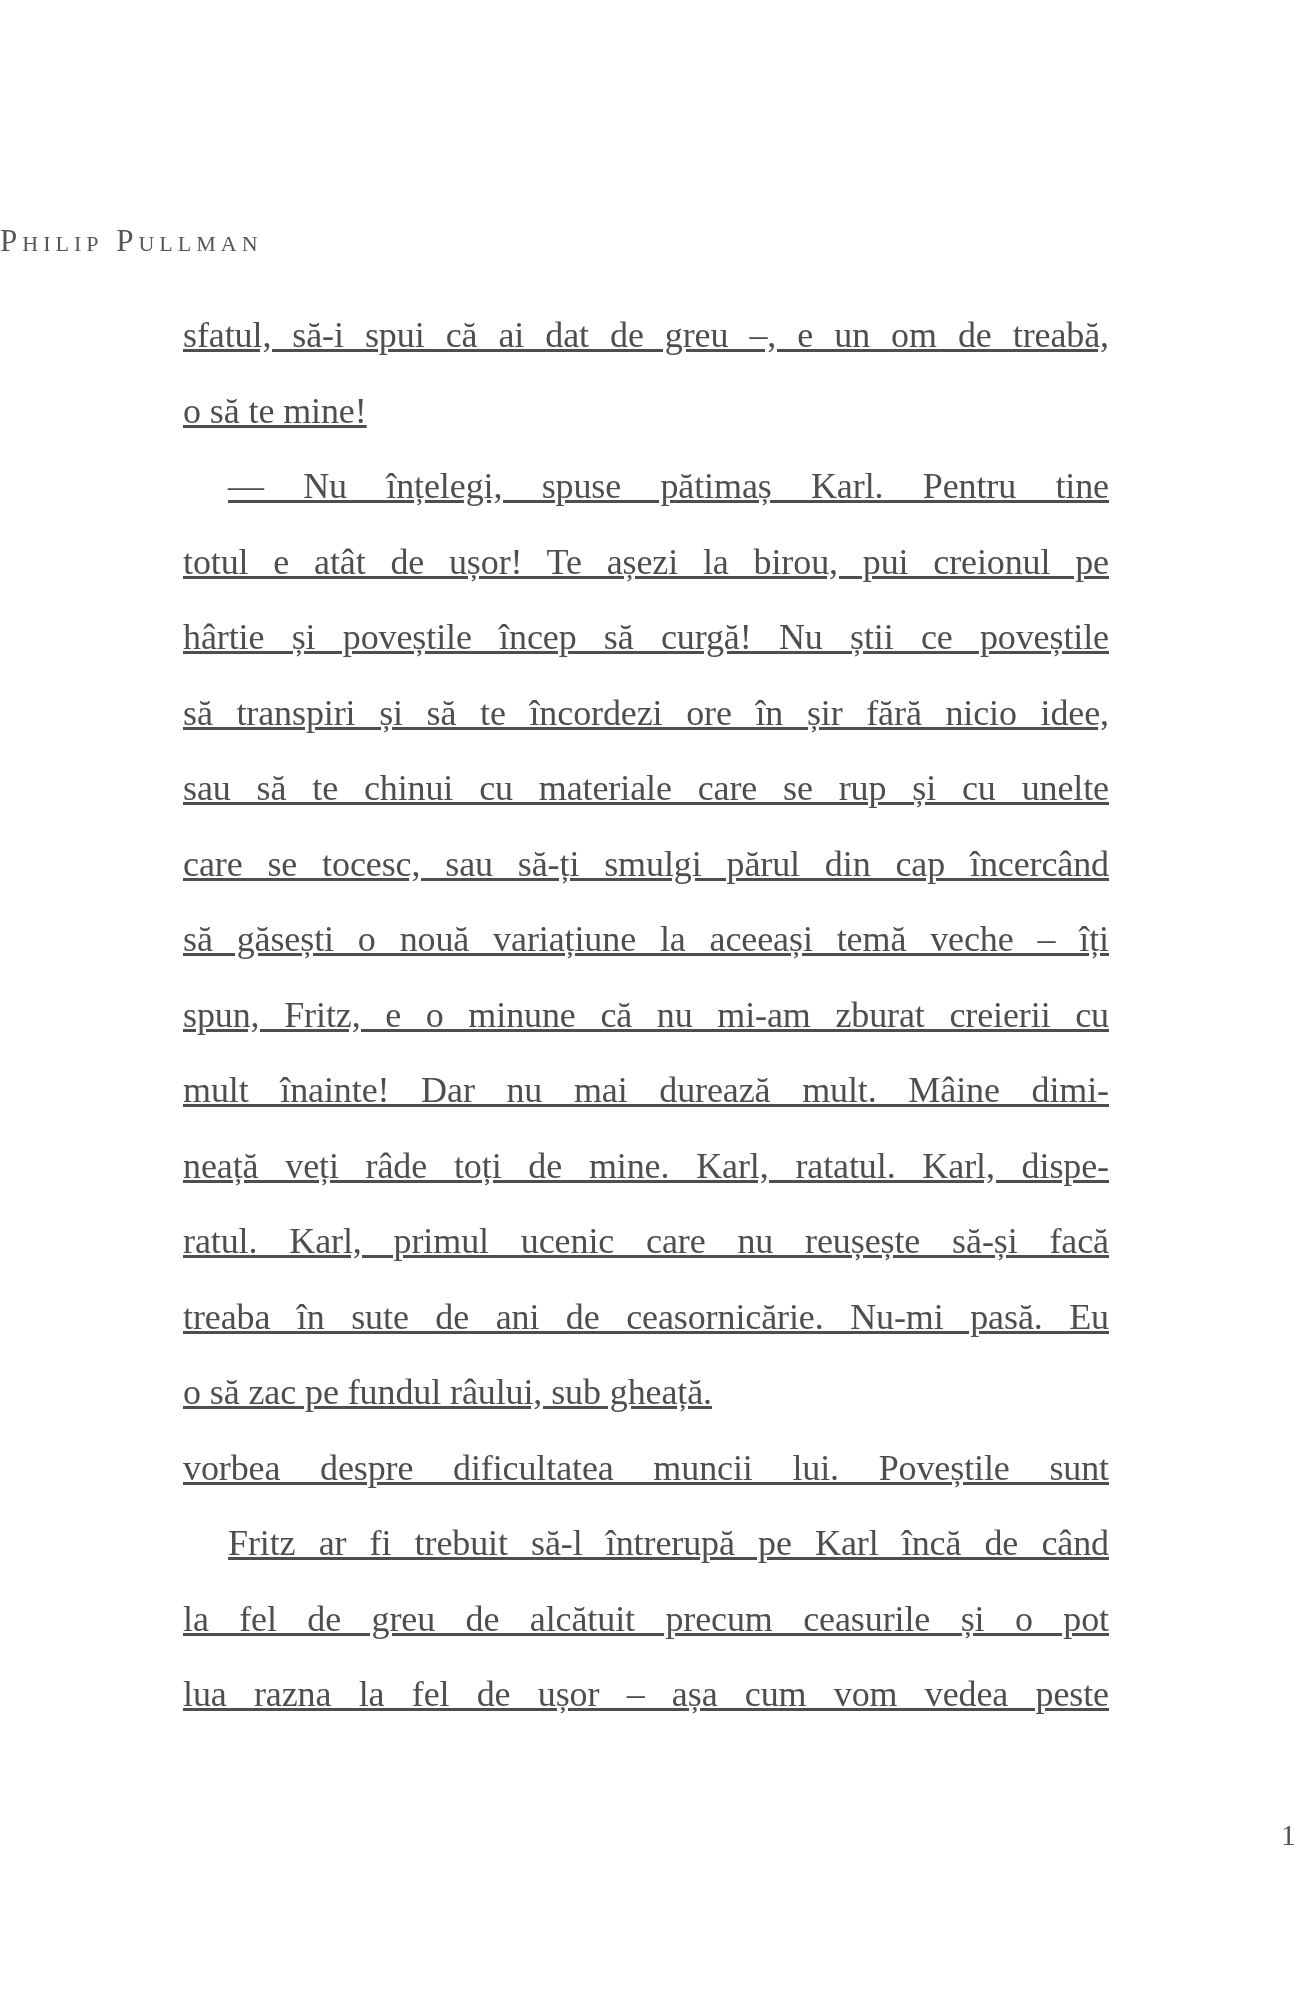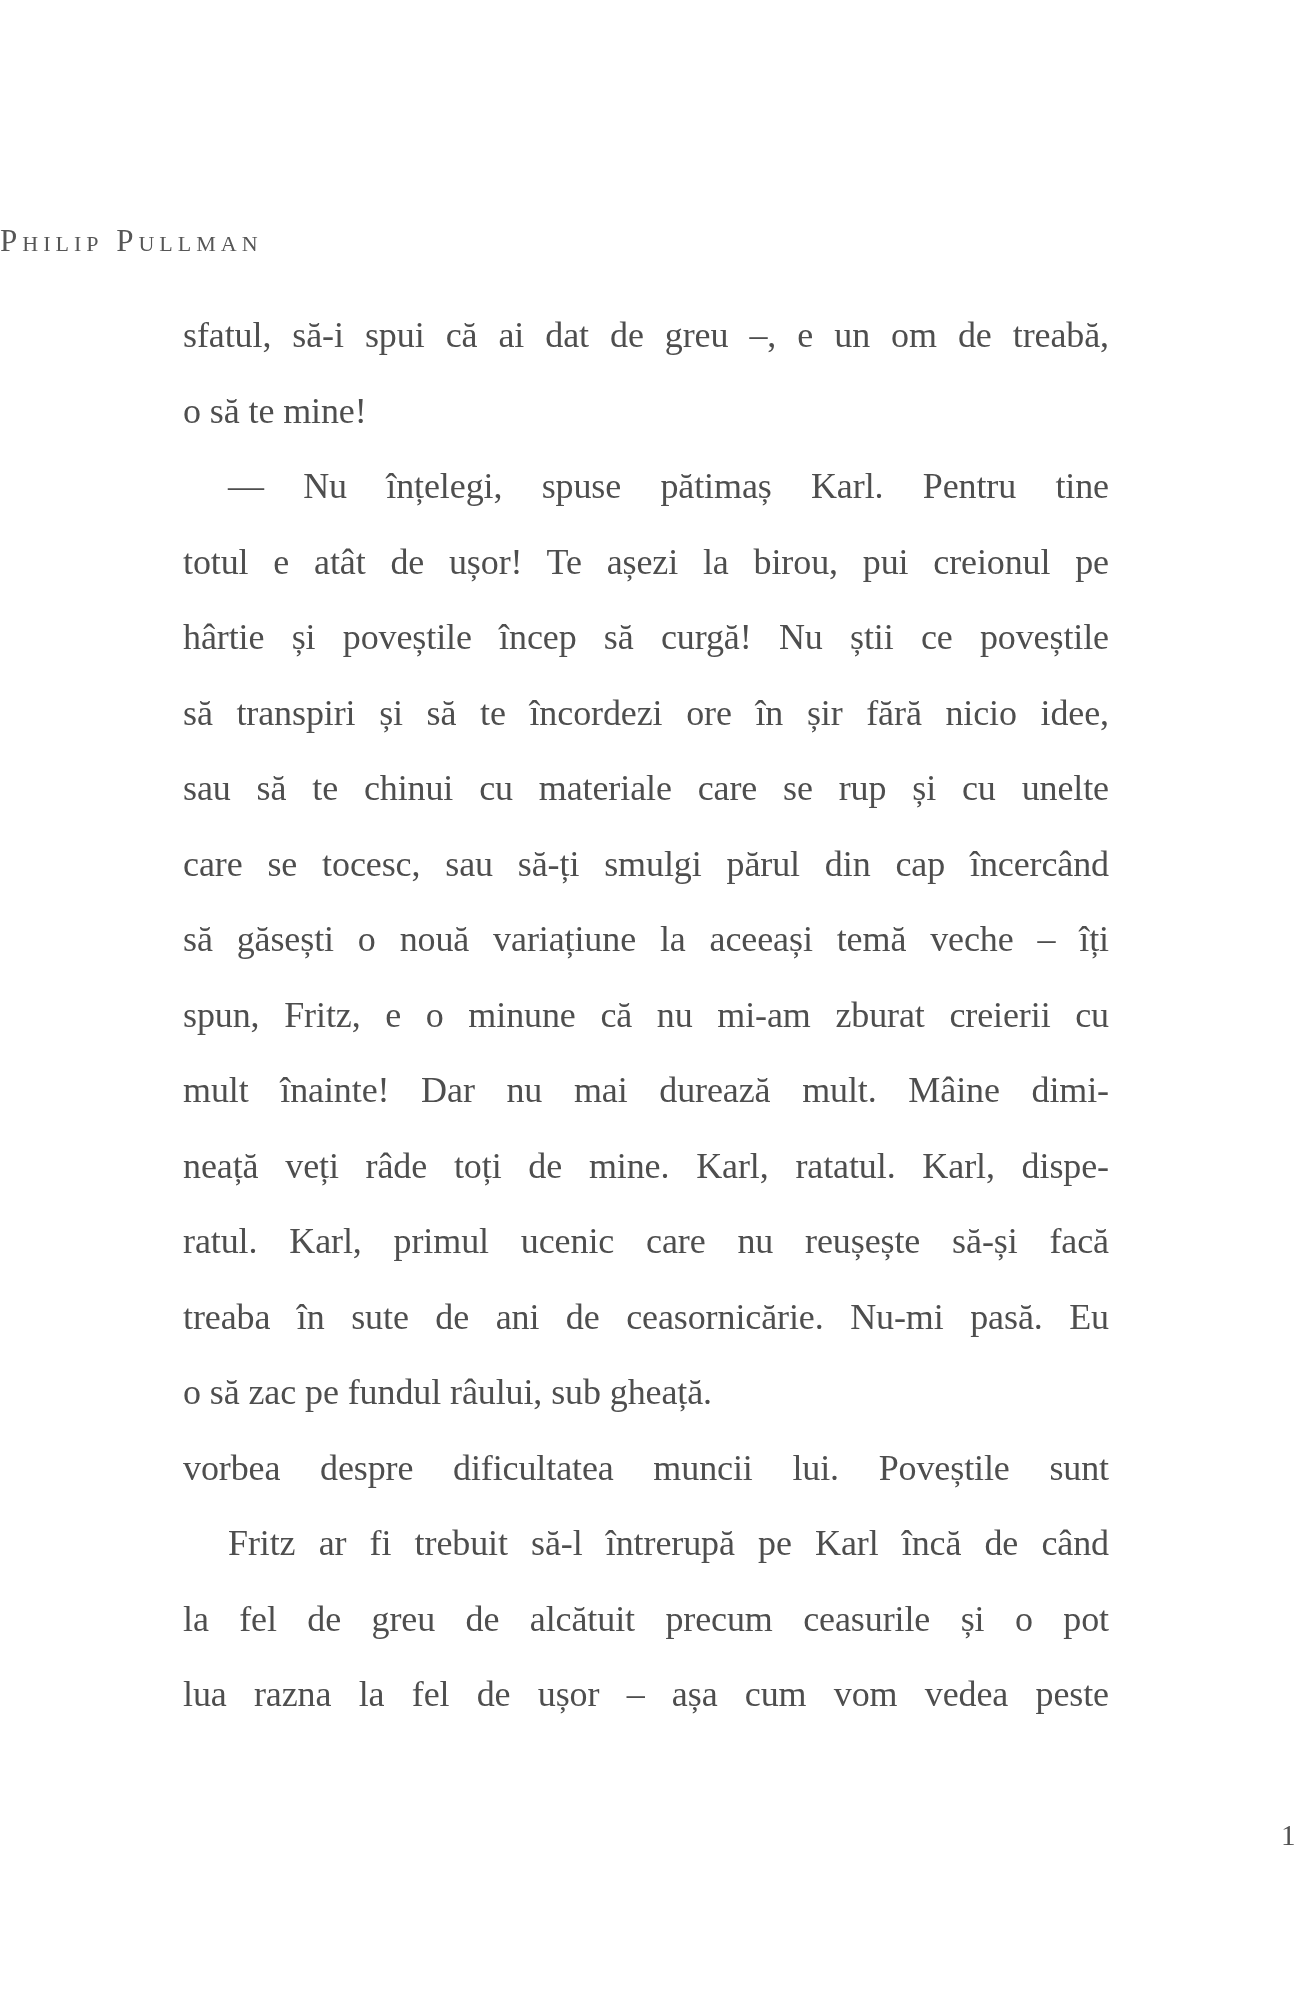"sfatul, să-i spui că ai" .line { text-decoration: none -> underline }
